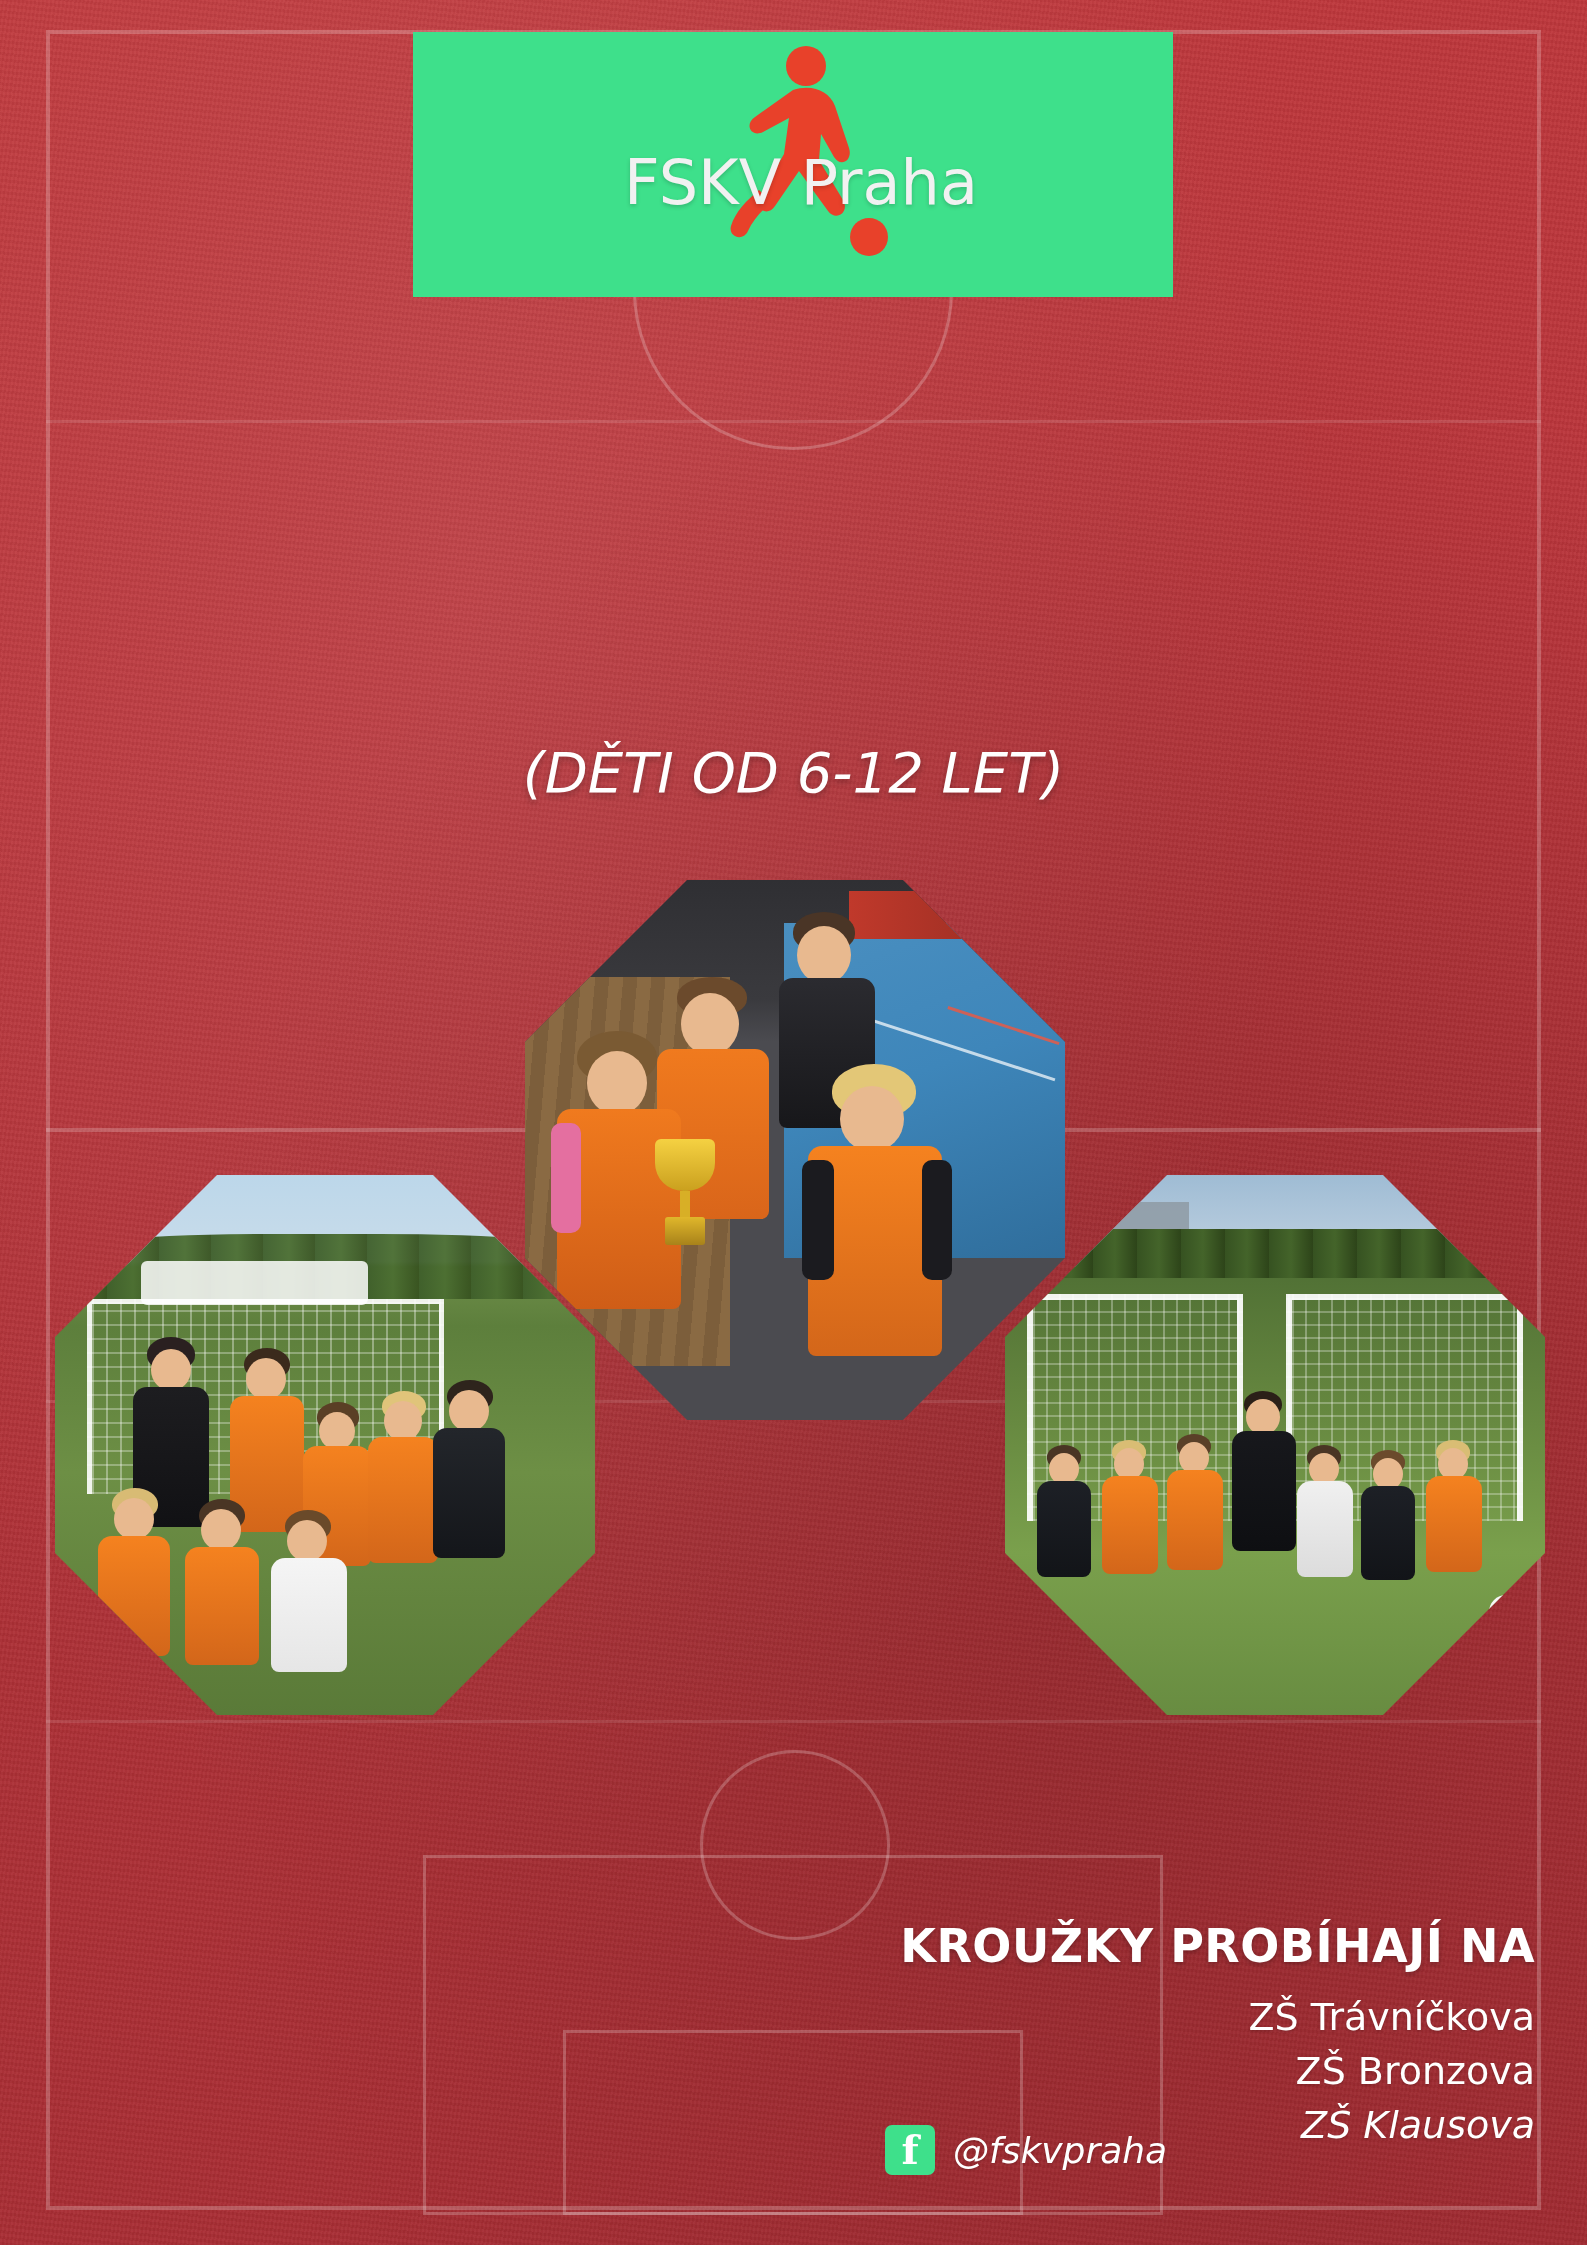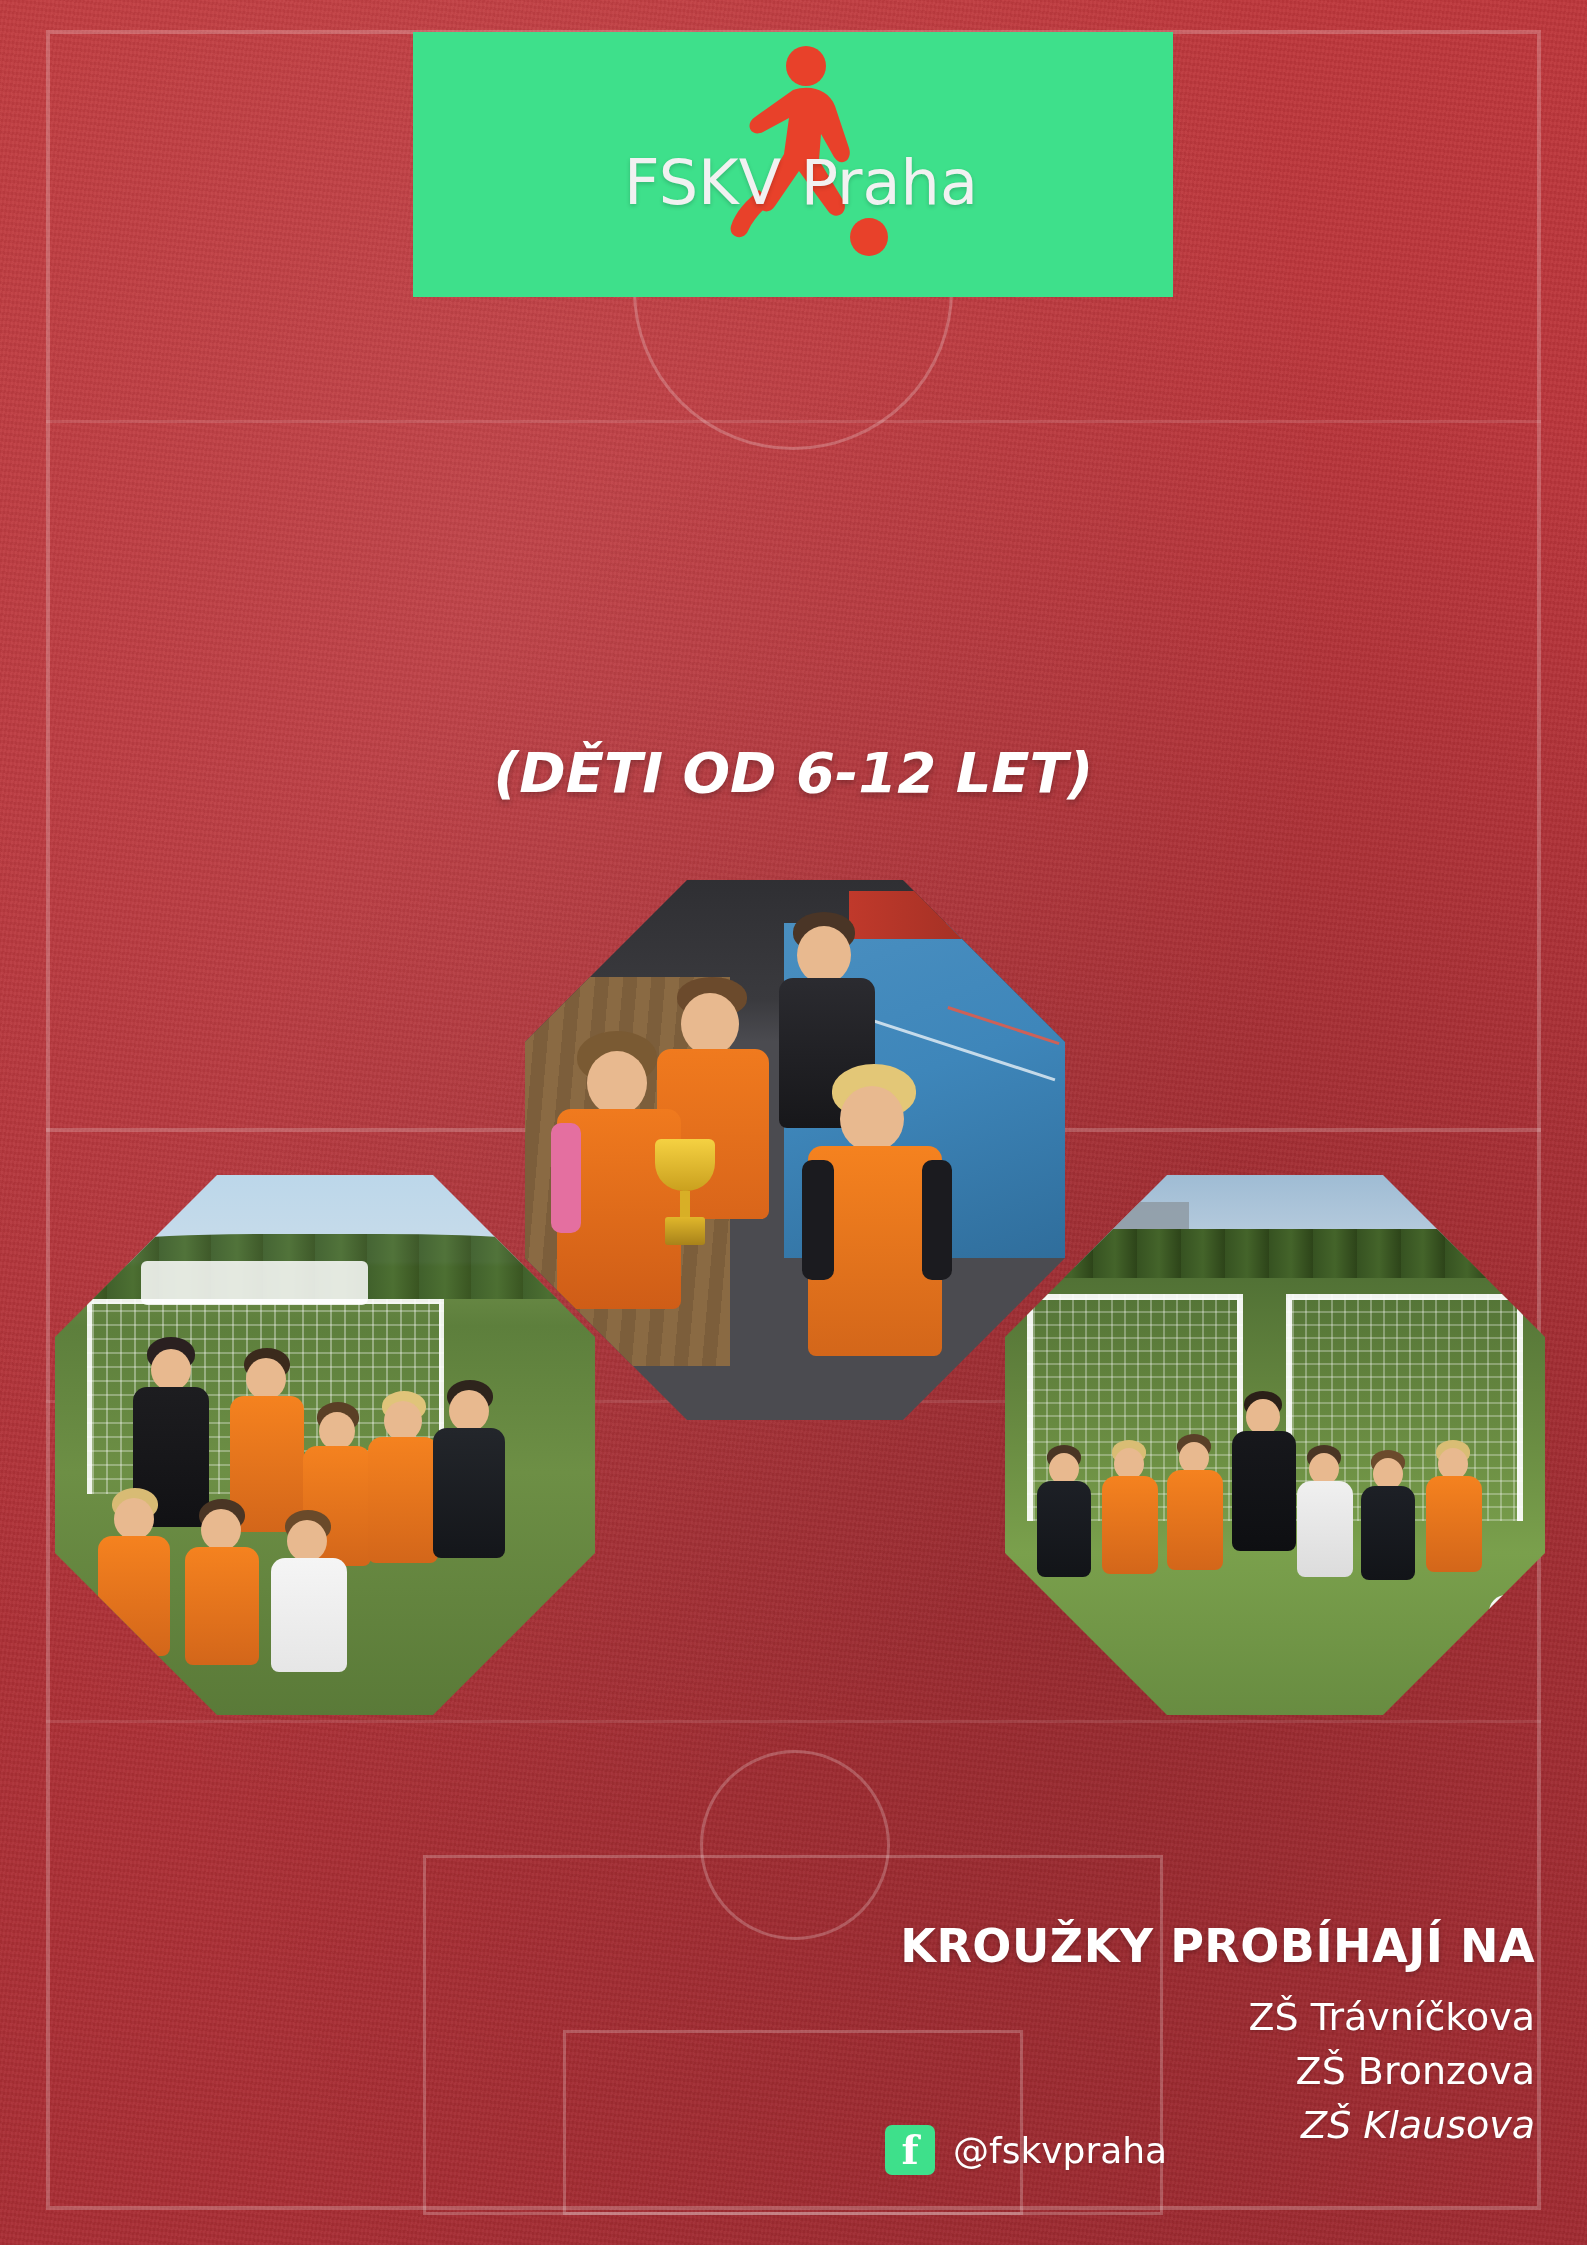"(DĚTI OD 6-12 LET)" .subhead { font-weight: bold -> normal }
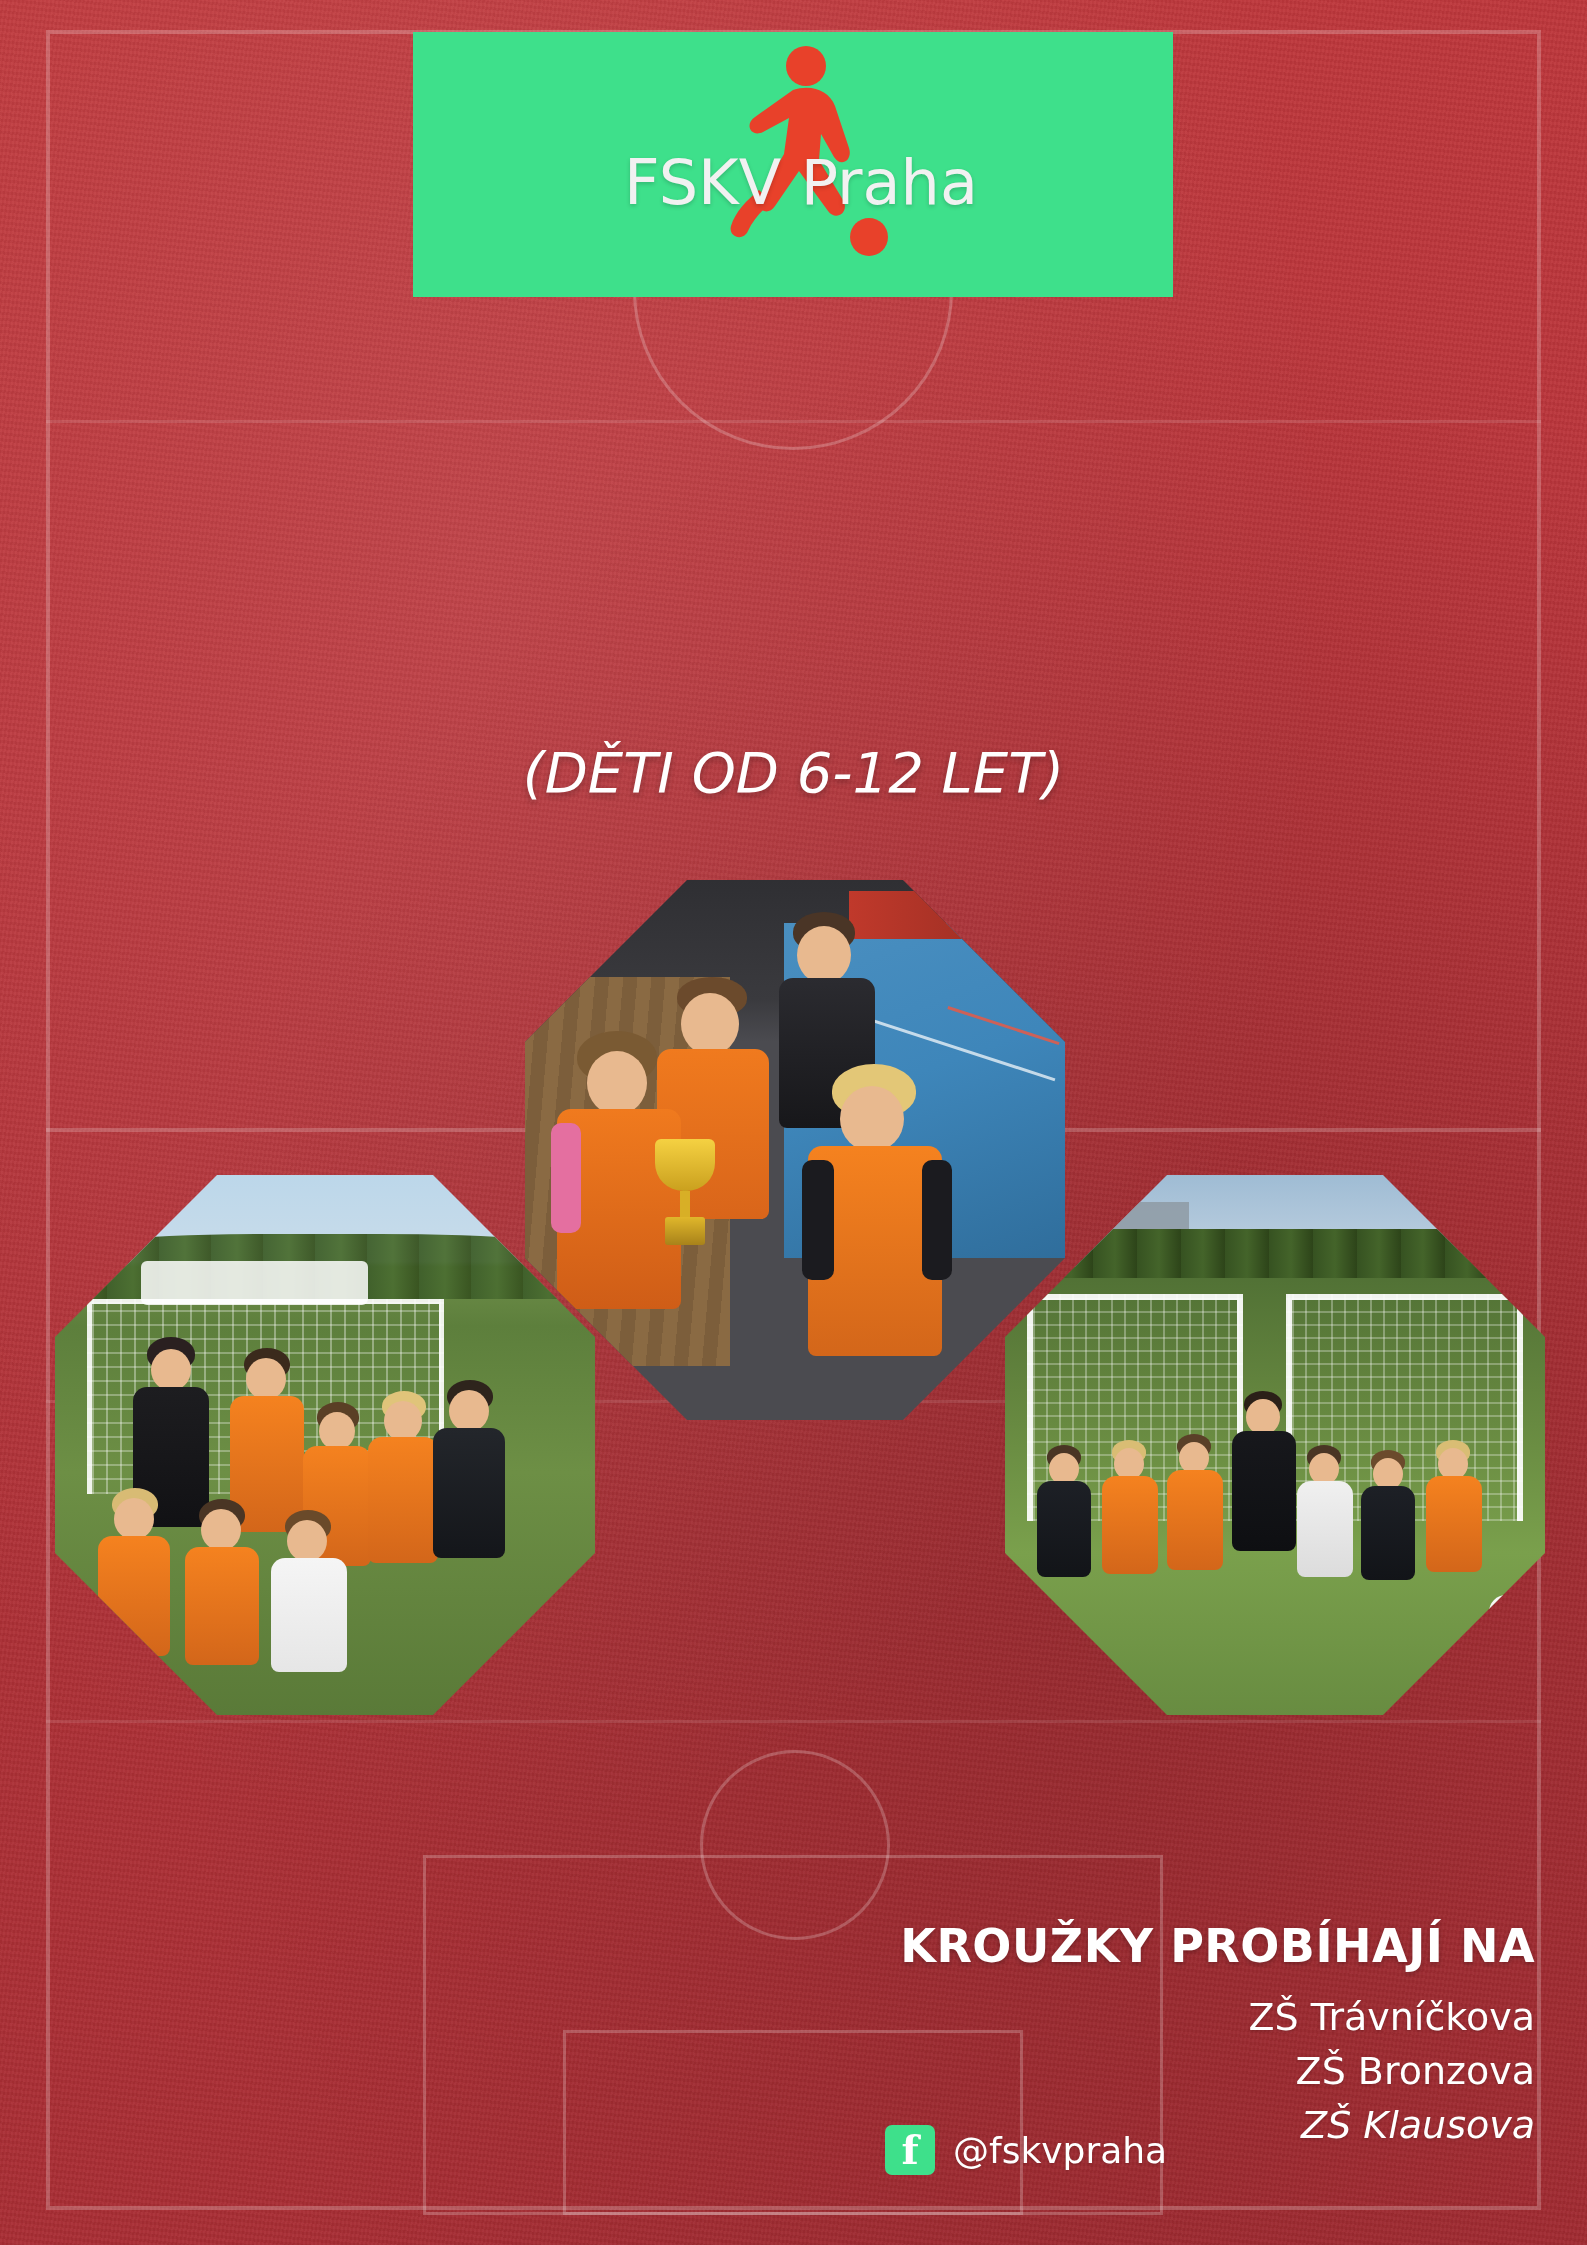"@fskvpraha" .social-handle { font-style: none -> italic }
